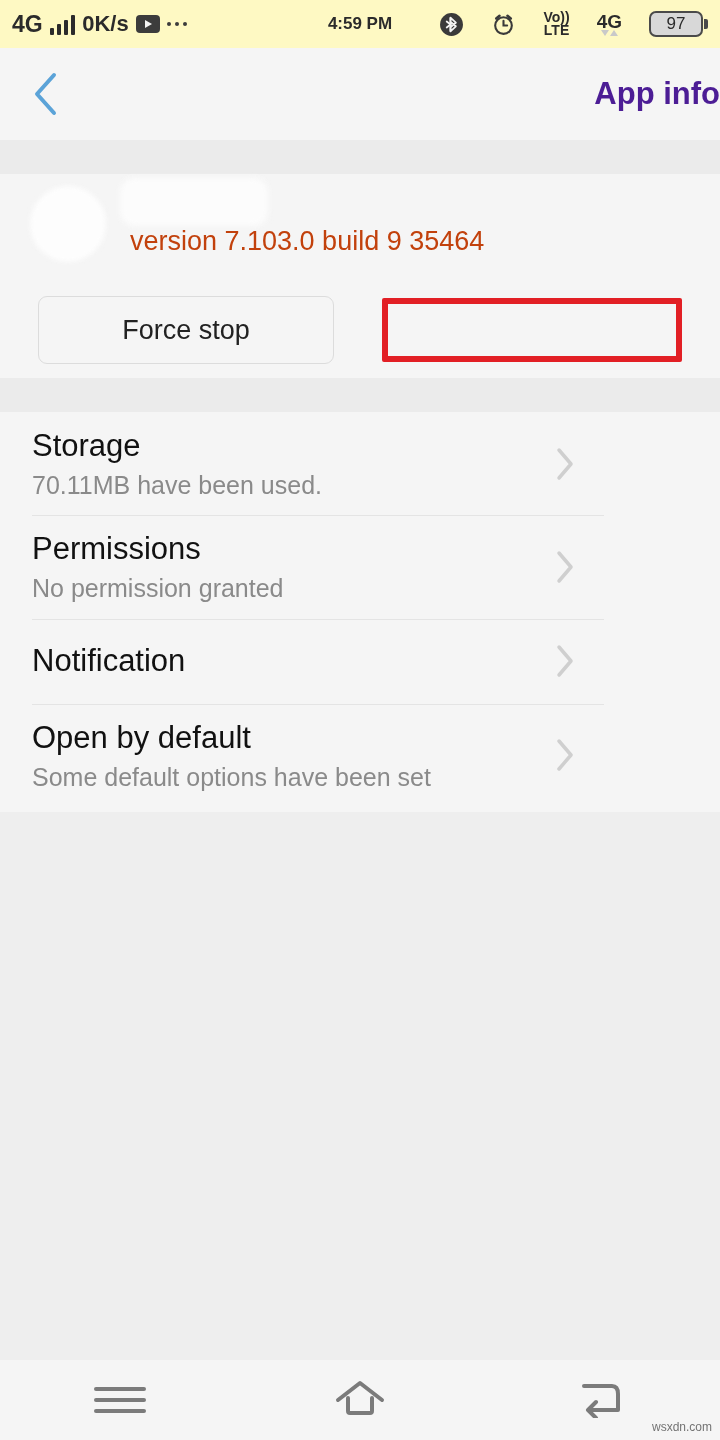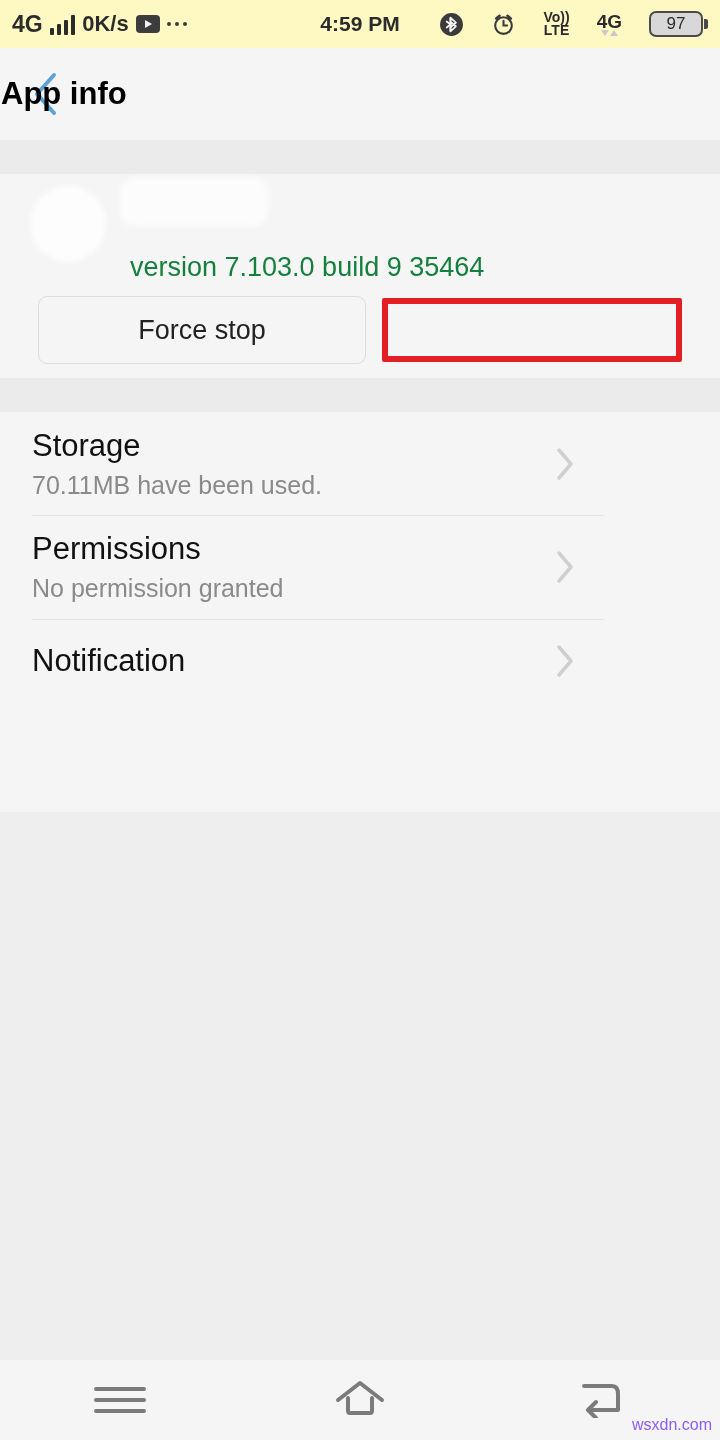"4:59 PM" .clock-time { font-size: 21px -> 17px }
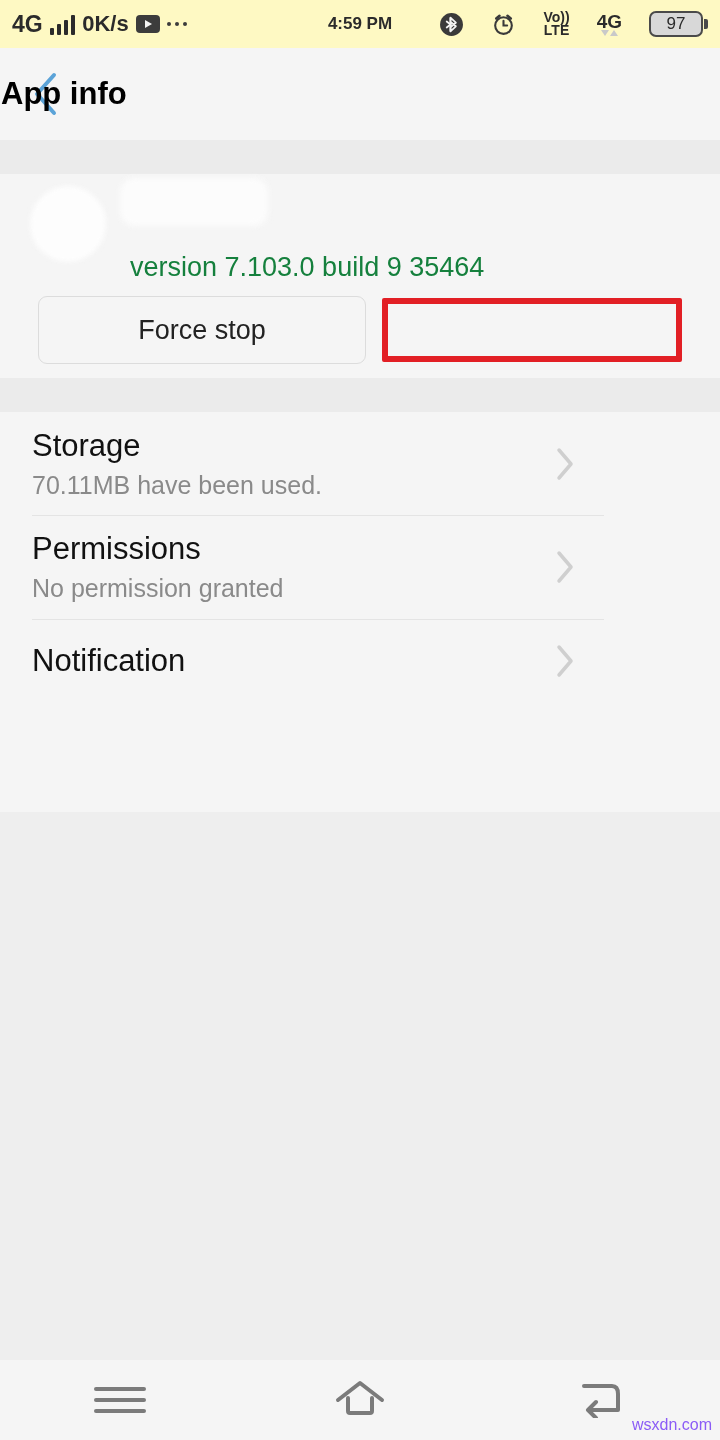"App info" .header-title { color: #000000 -> #4c1d95; text-align: left -> right }
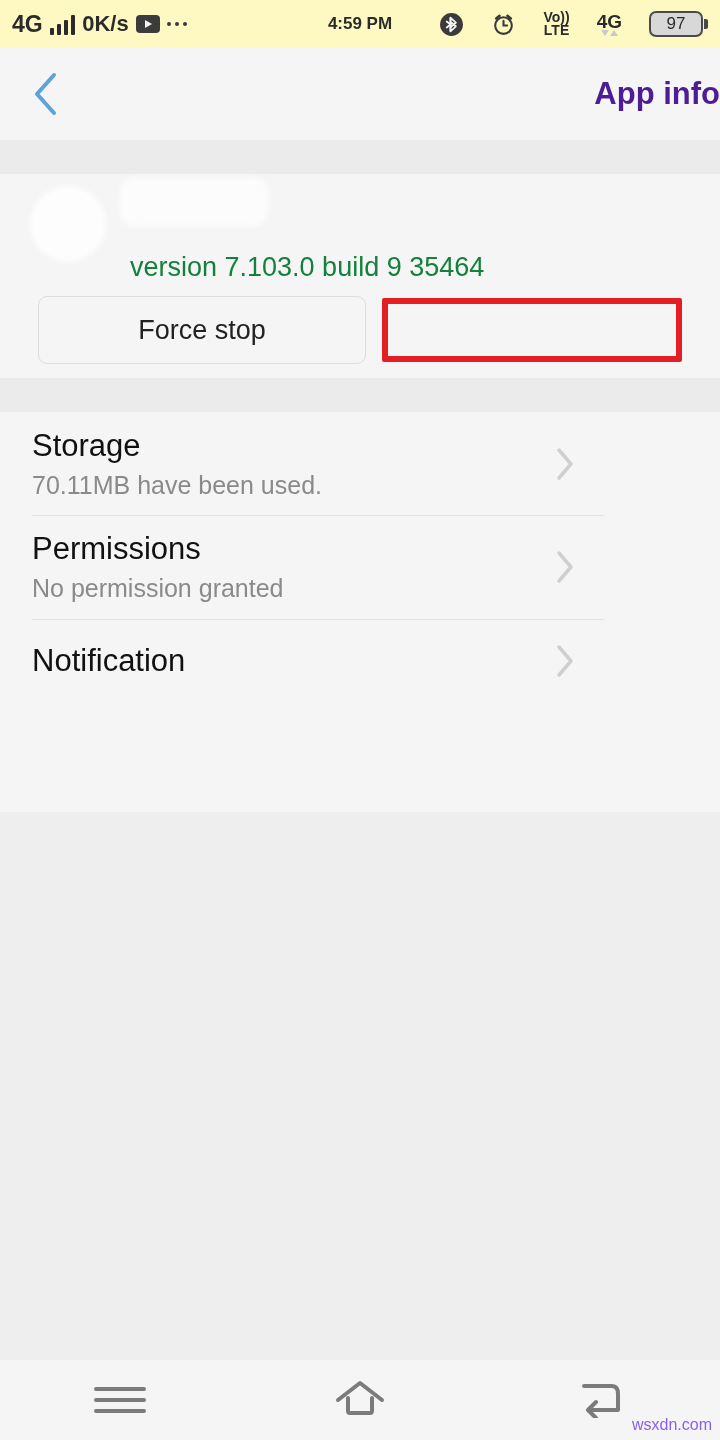"version 7.103.0 build 9 35464" .app-version { color: #15803d -> #c2410c; margin-top: 26px -> none }
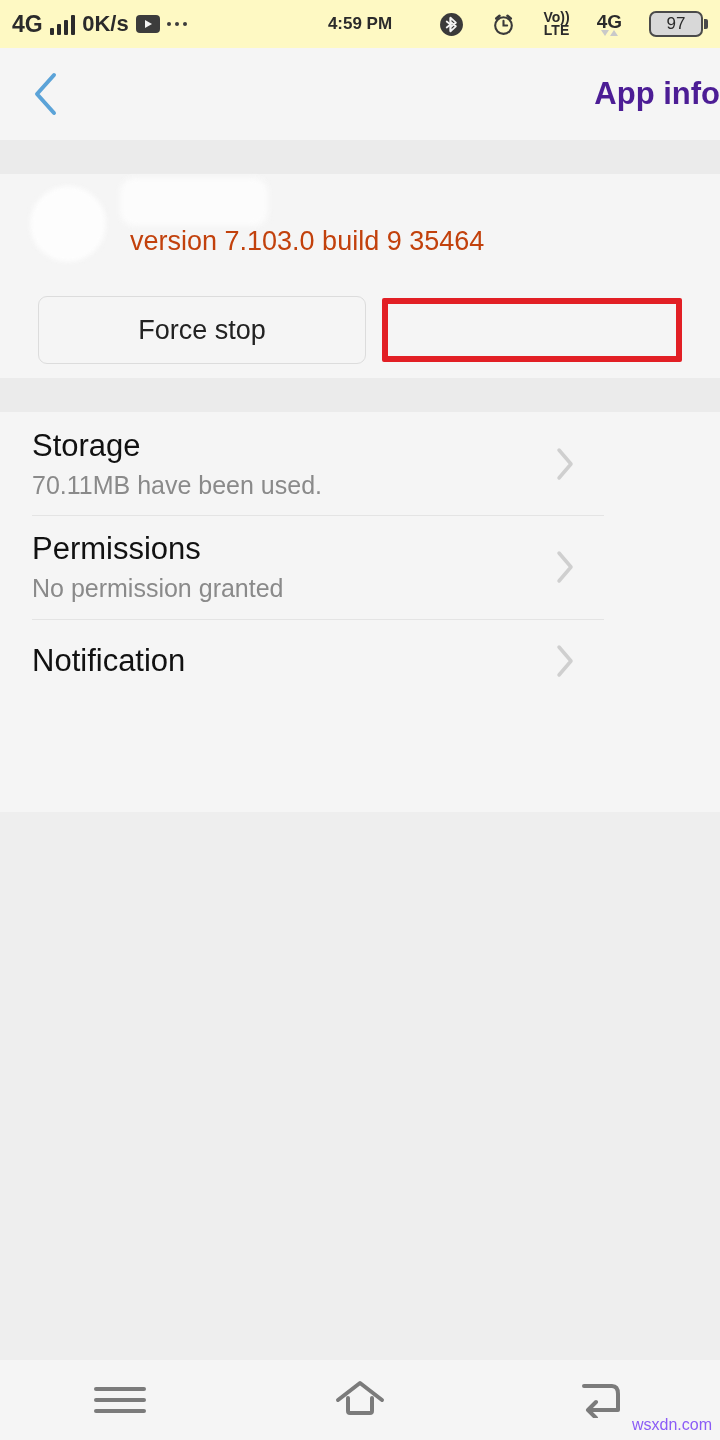"Force stop" .btn-force { width: 328px -> 296px }
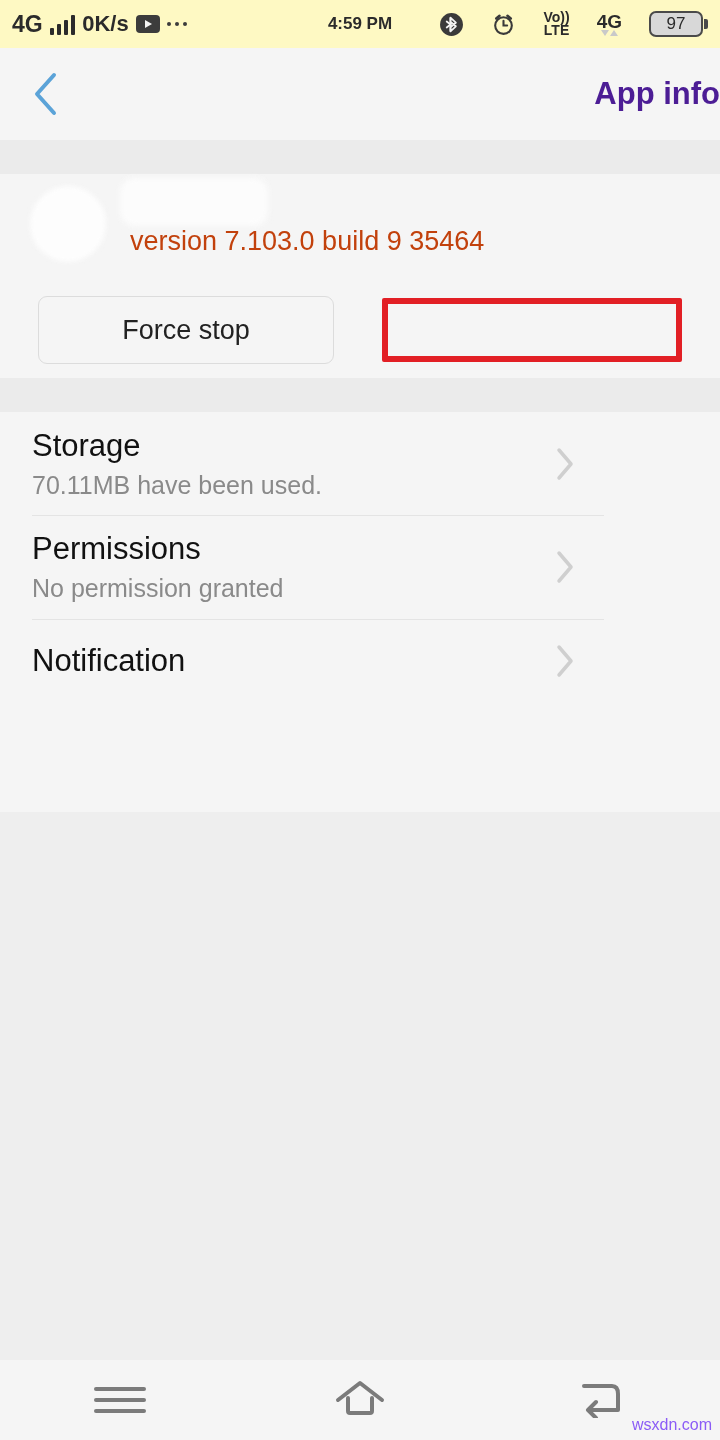"Open by default" div.row { html: none -> <div> <div>Open by default</div> <div>Some default options have been set</div> <span> <svg> <path></path> </svg> </span> </div> }
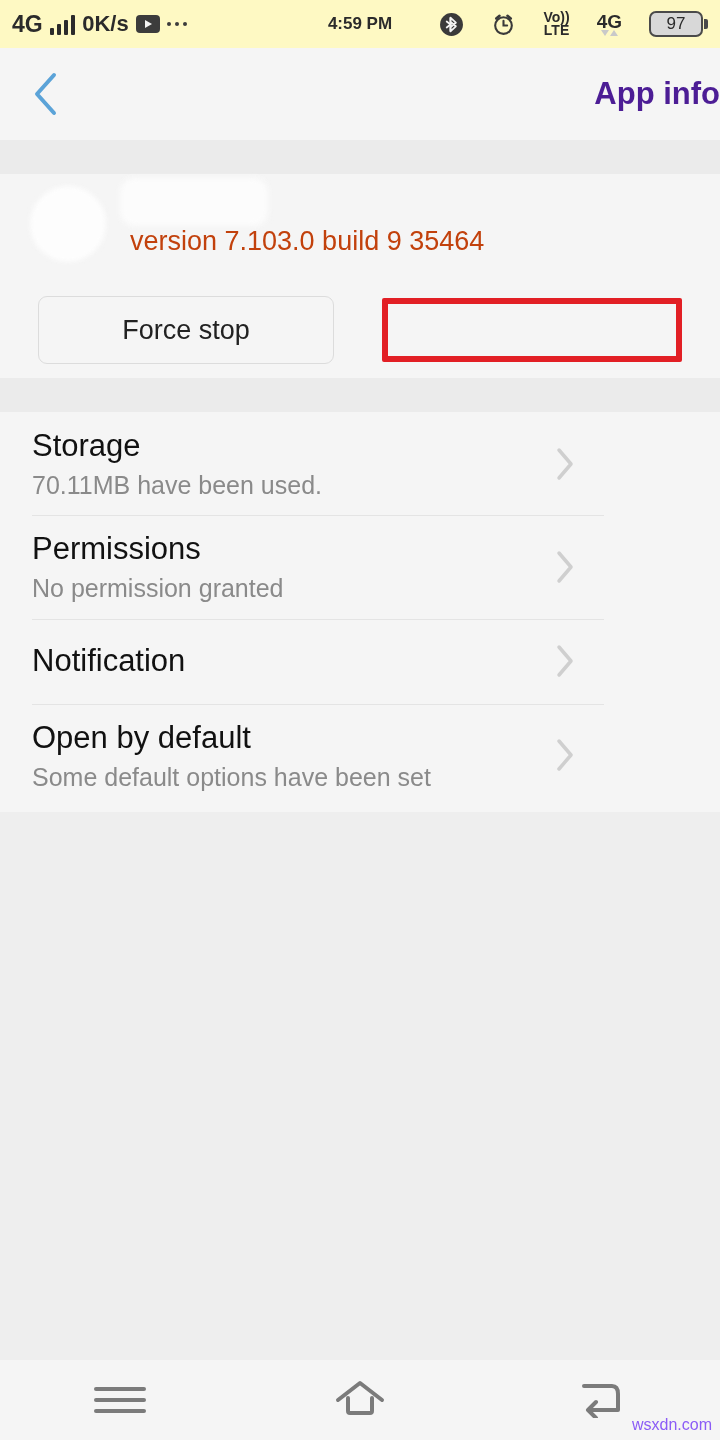"wsxdn.com" .watermark { color: #8b5cf6 -> #737373; font-size: 16px -> 12px }
